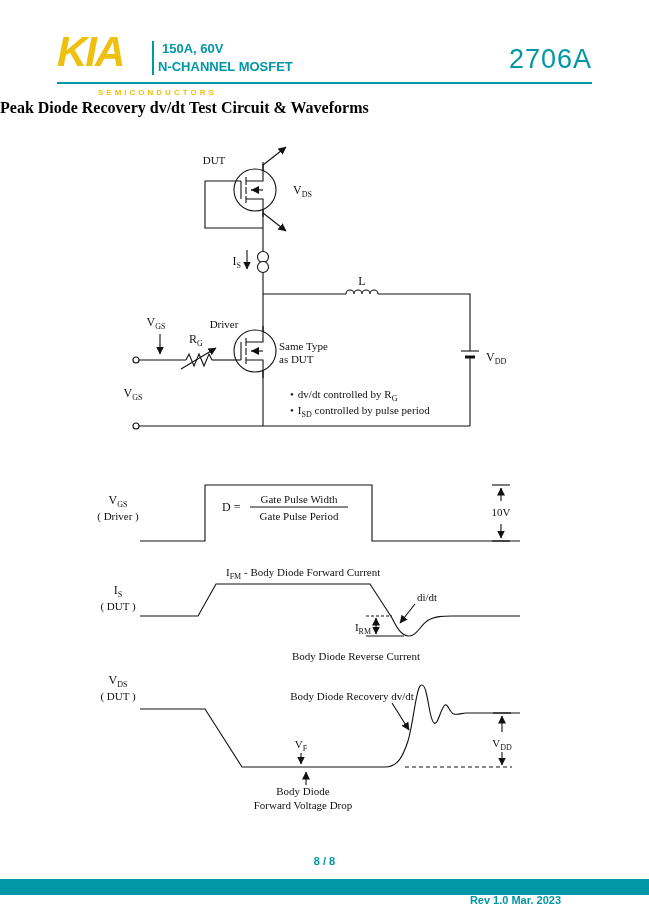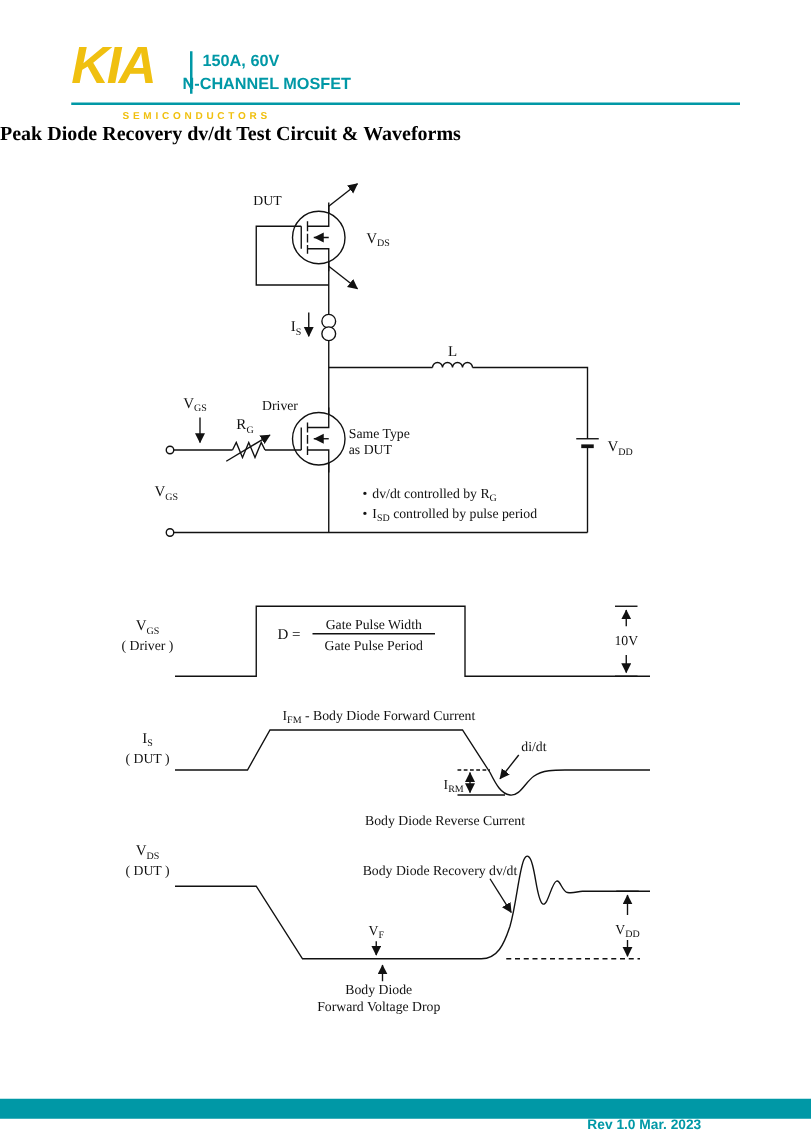"N-CHANNEL MOSFET" div.abs { left: 146px -> 158px }
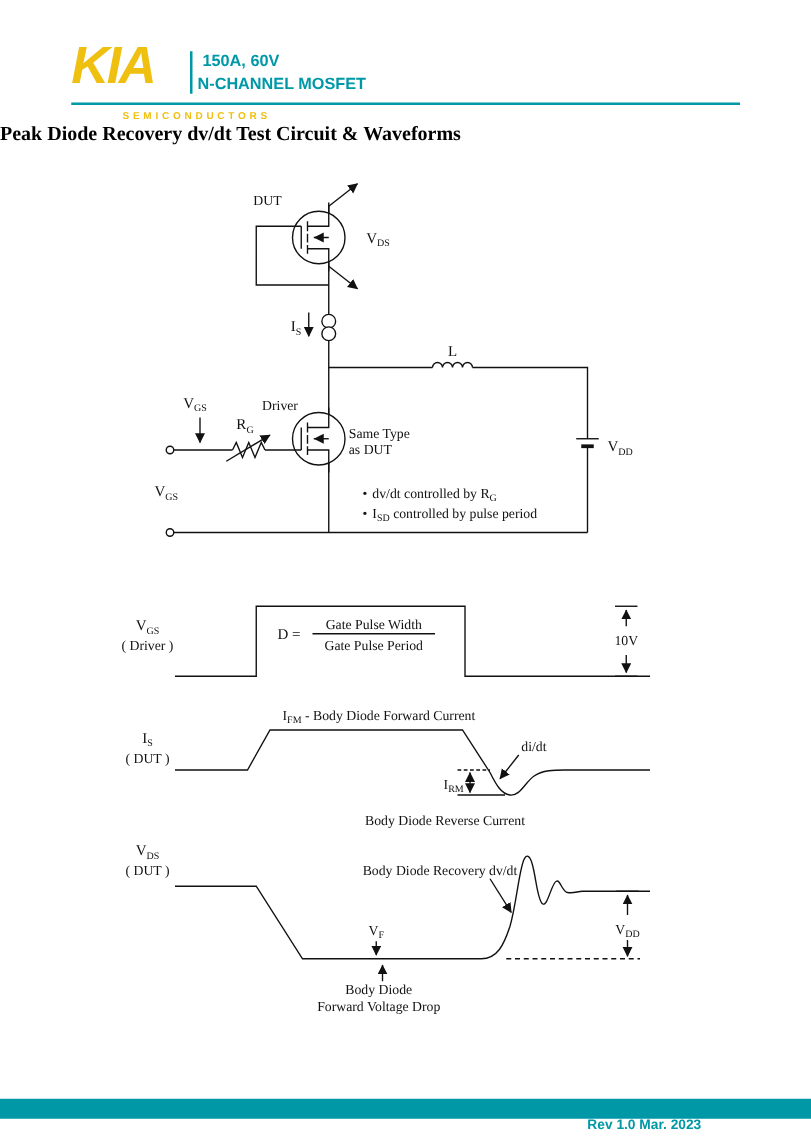"2706A" div.abs { html: none -> <div>2706A</div> }
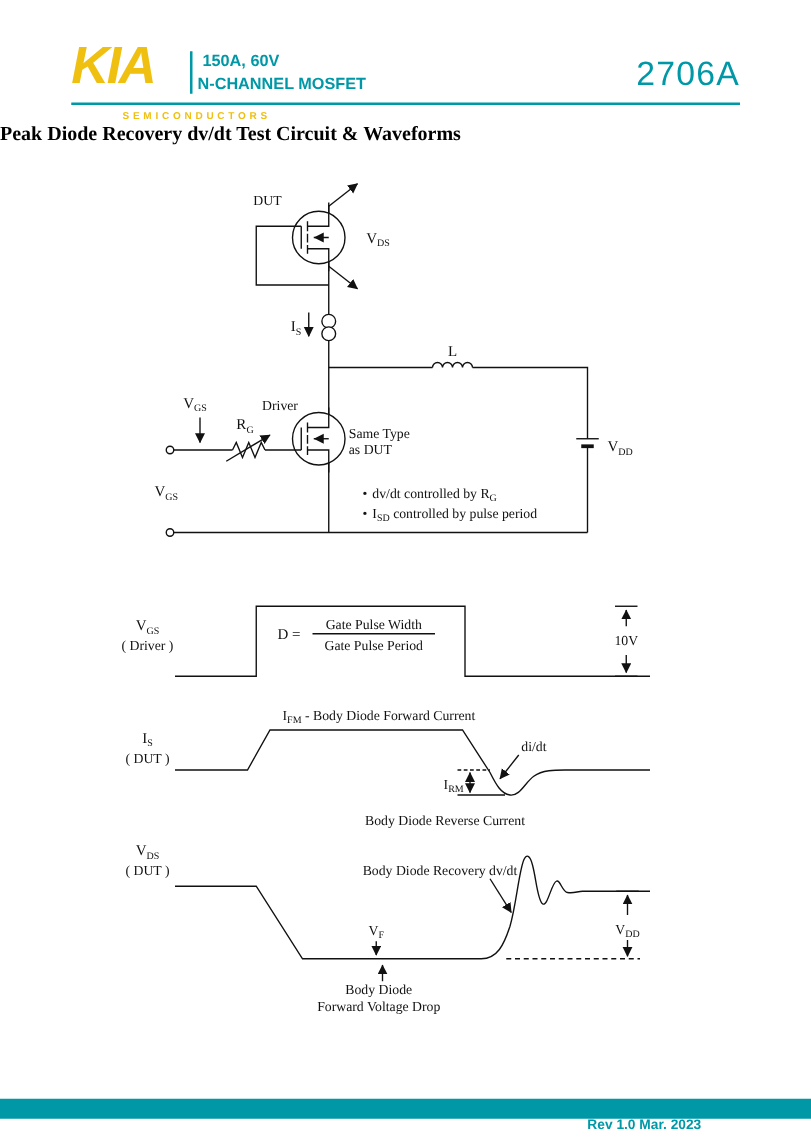"8 / 8" div.abs { html: none -> <div>8 / 8</div> }
